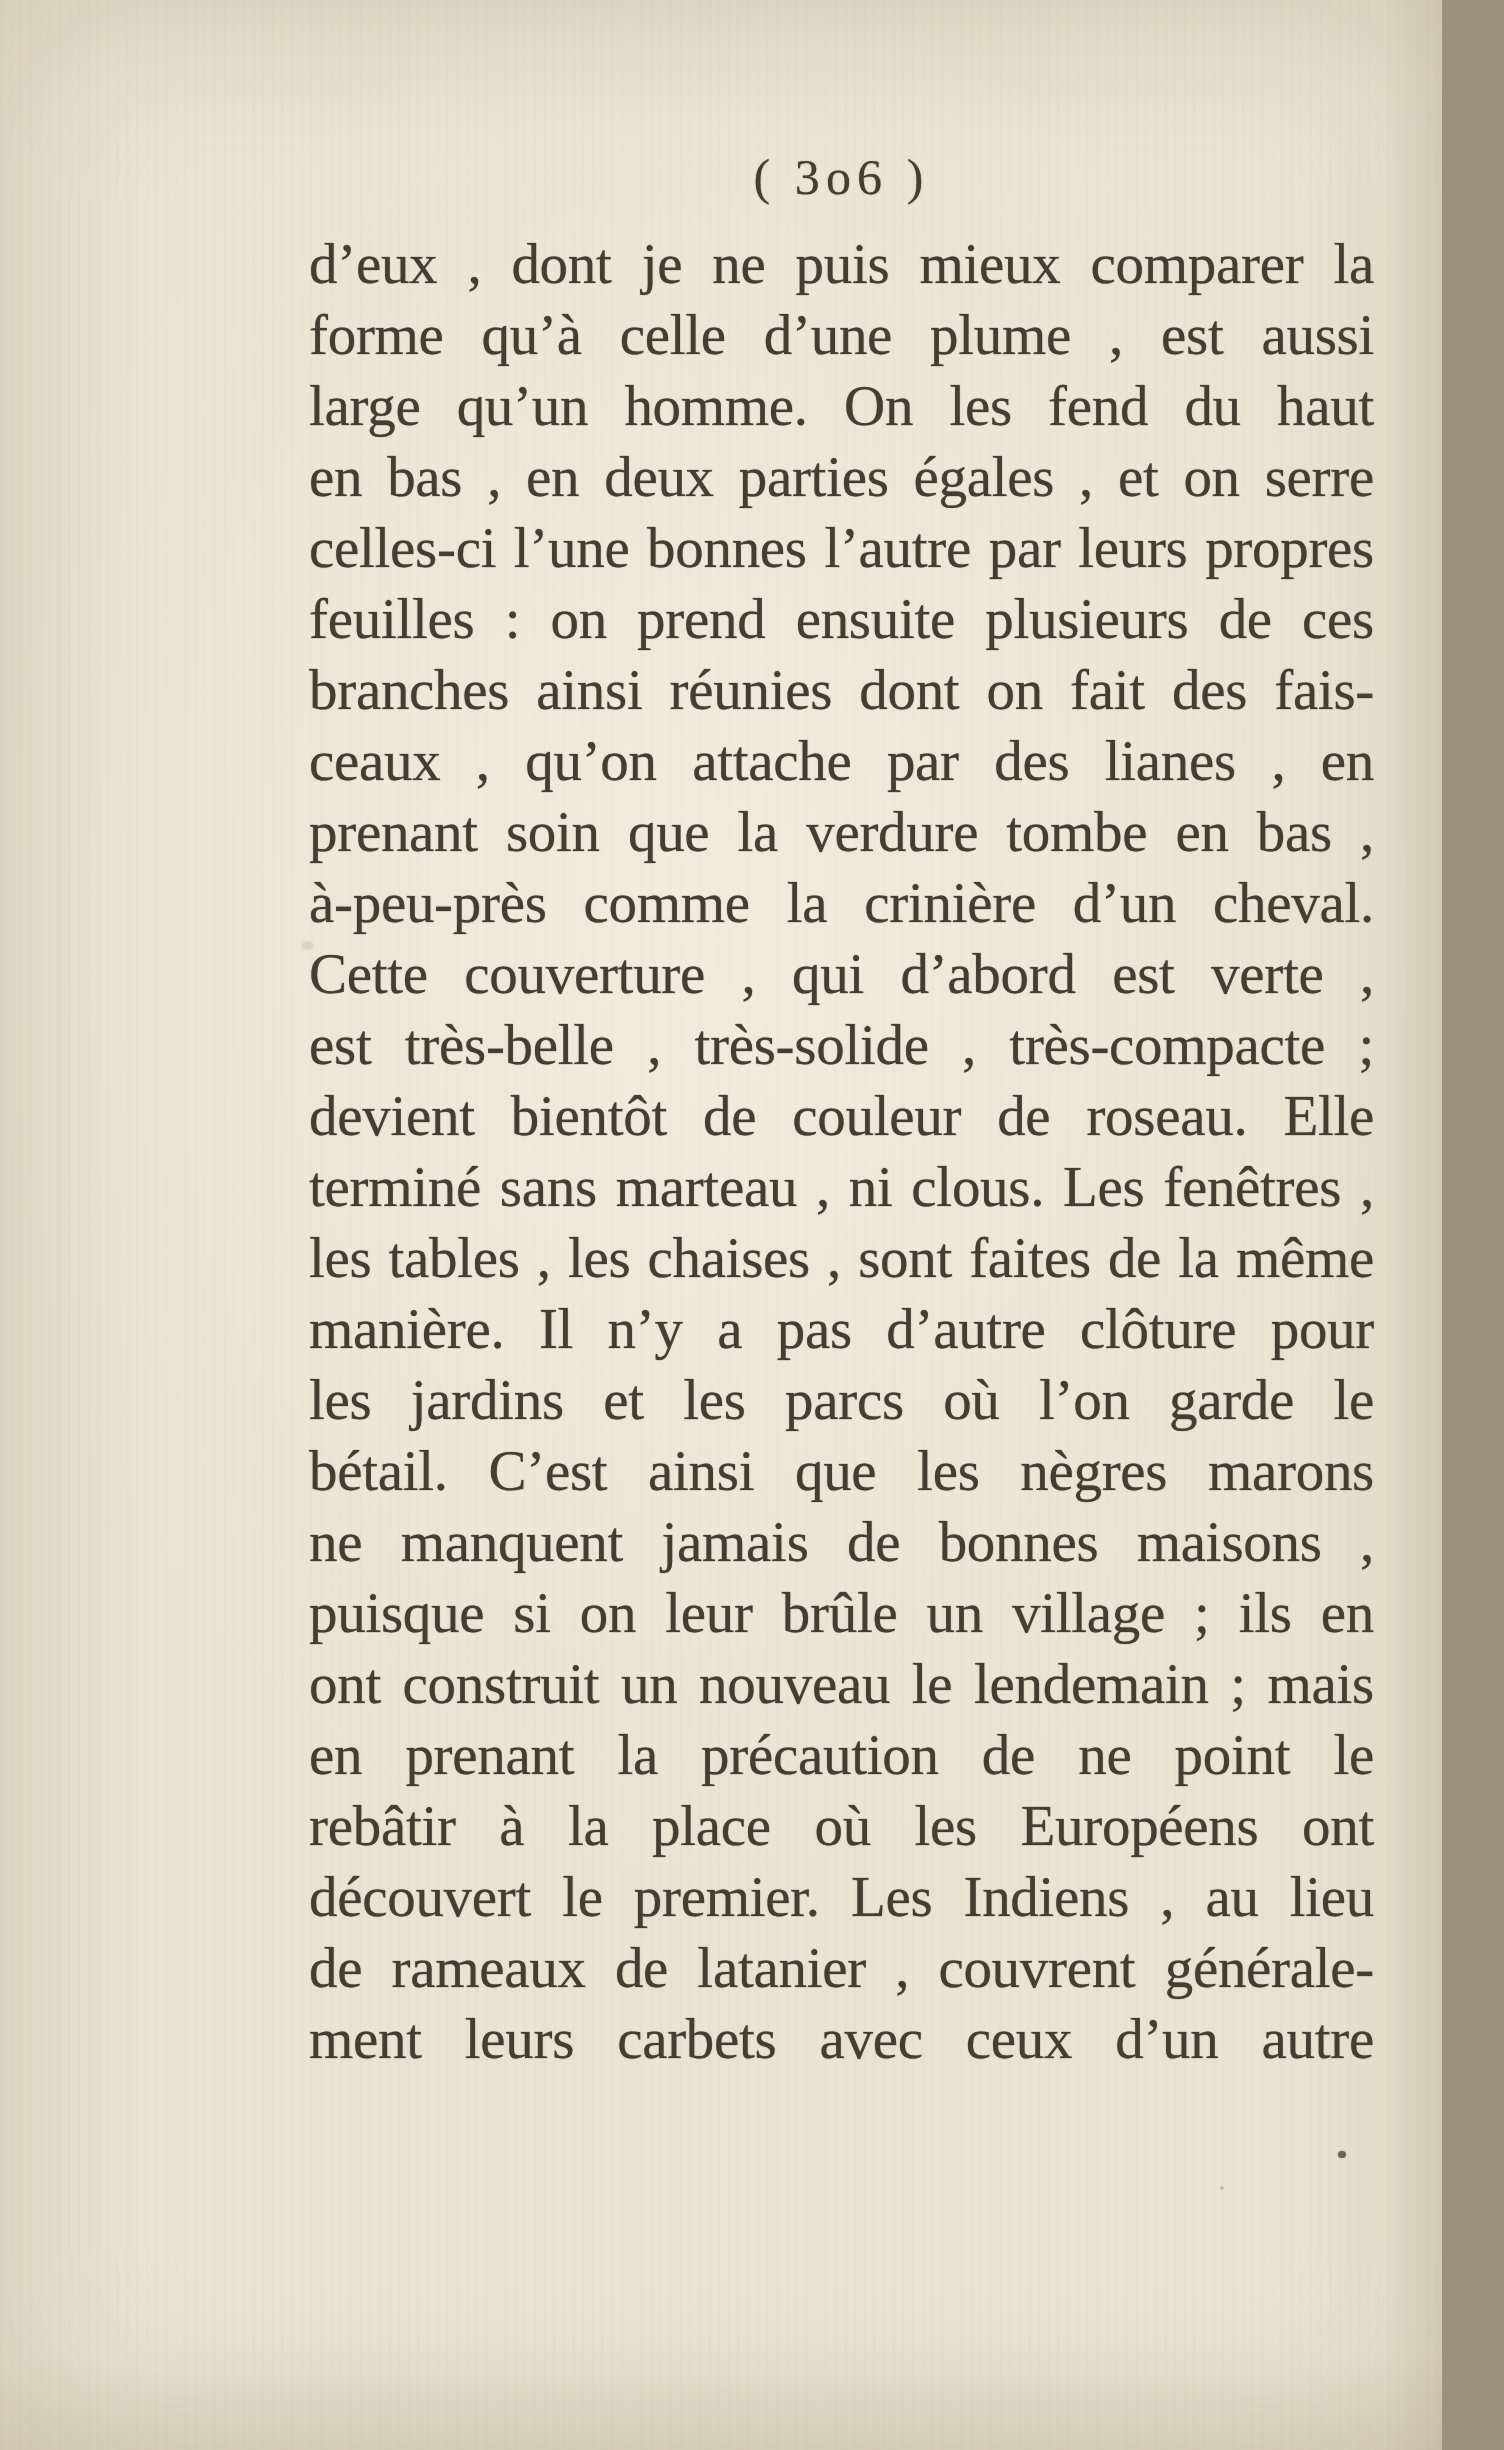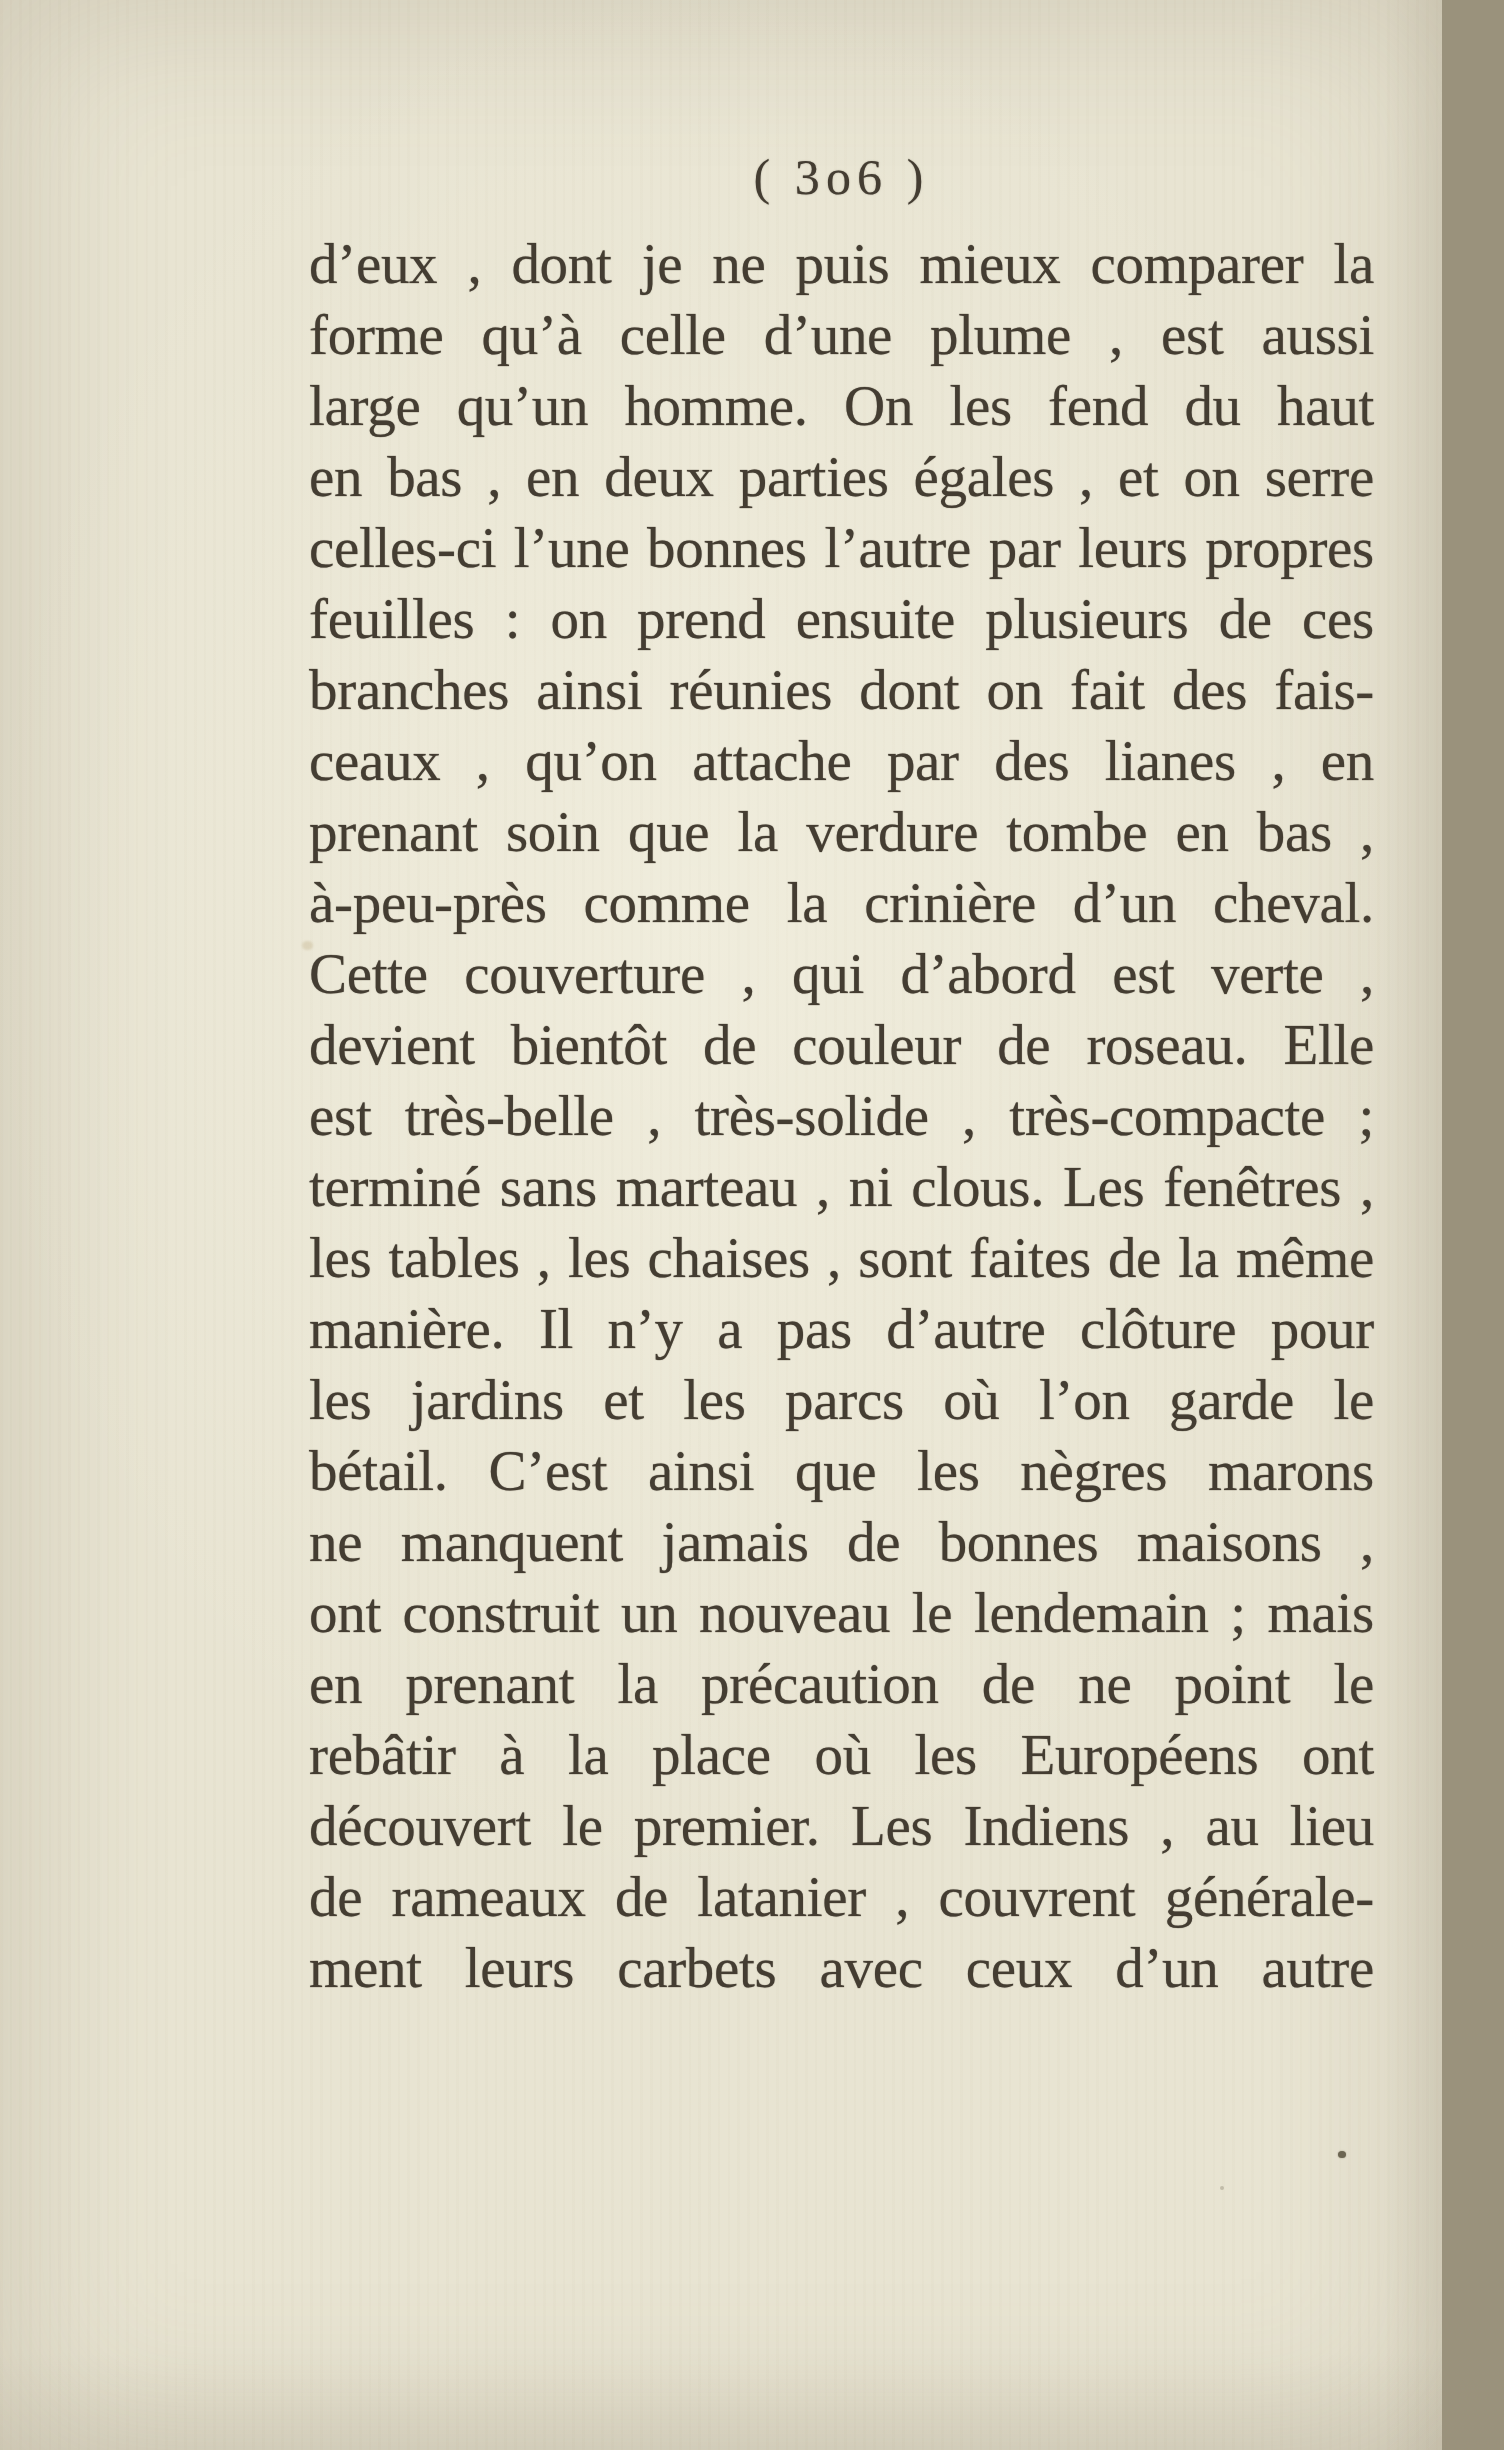"devient bientôt de couleur de" div.line { order: before "est très-belle , très-solide ," -> after "est très-belle , très-solide ," }
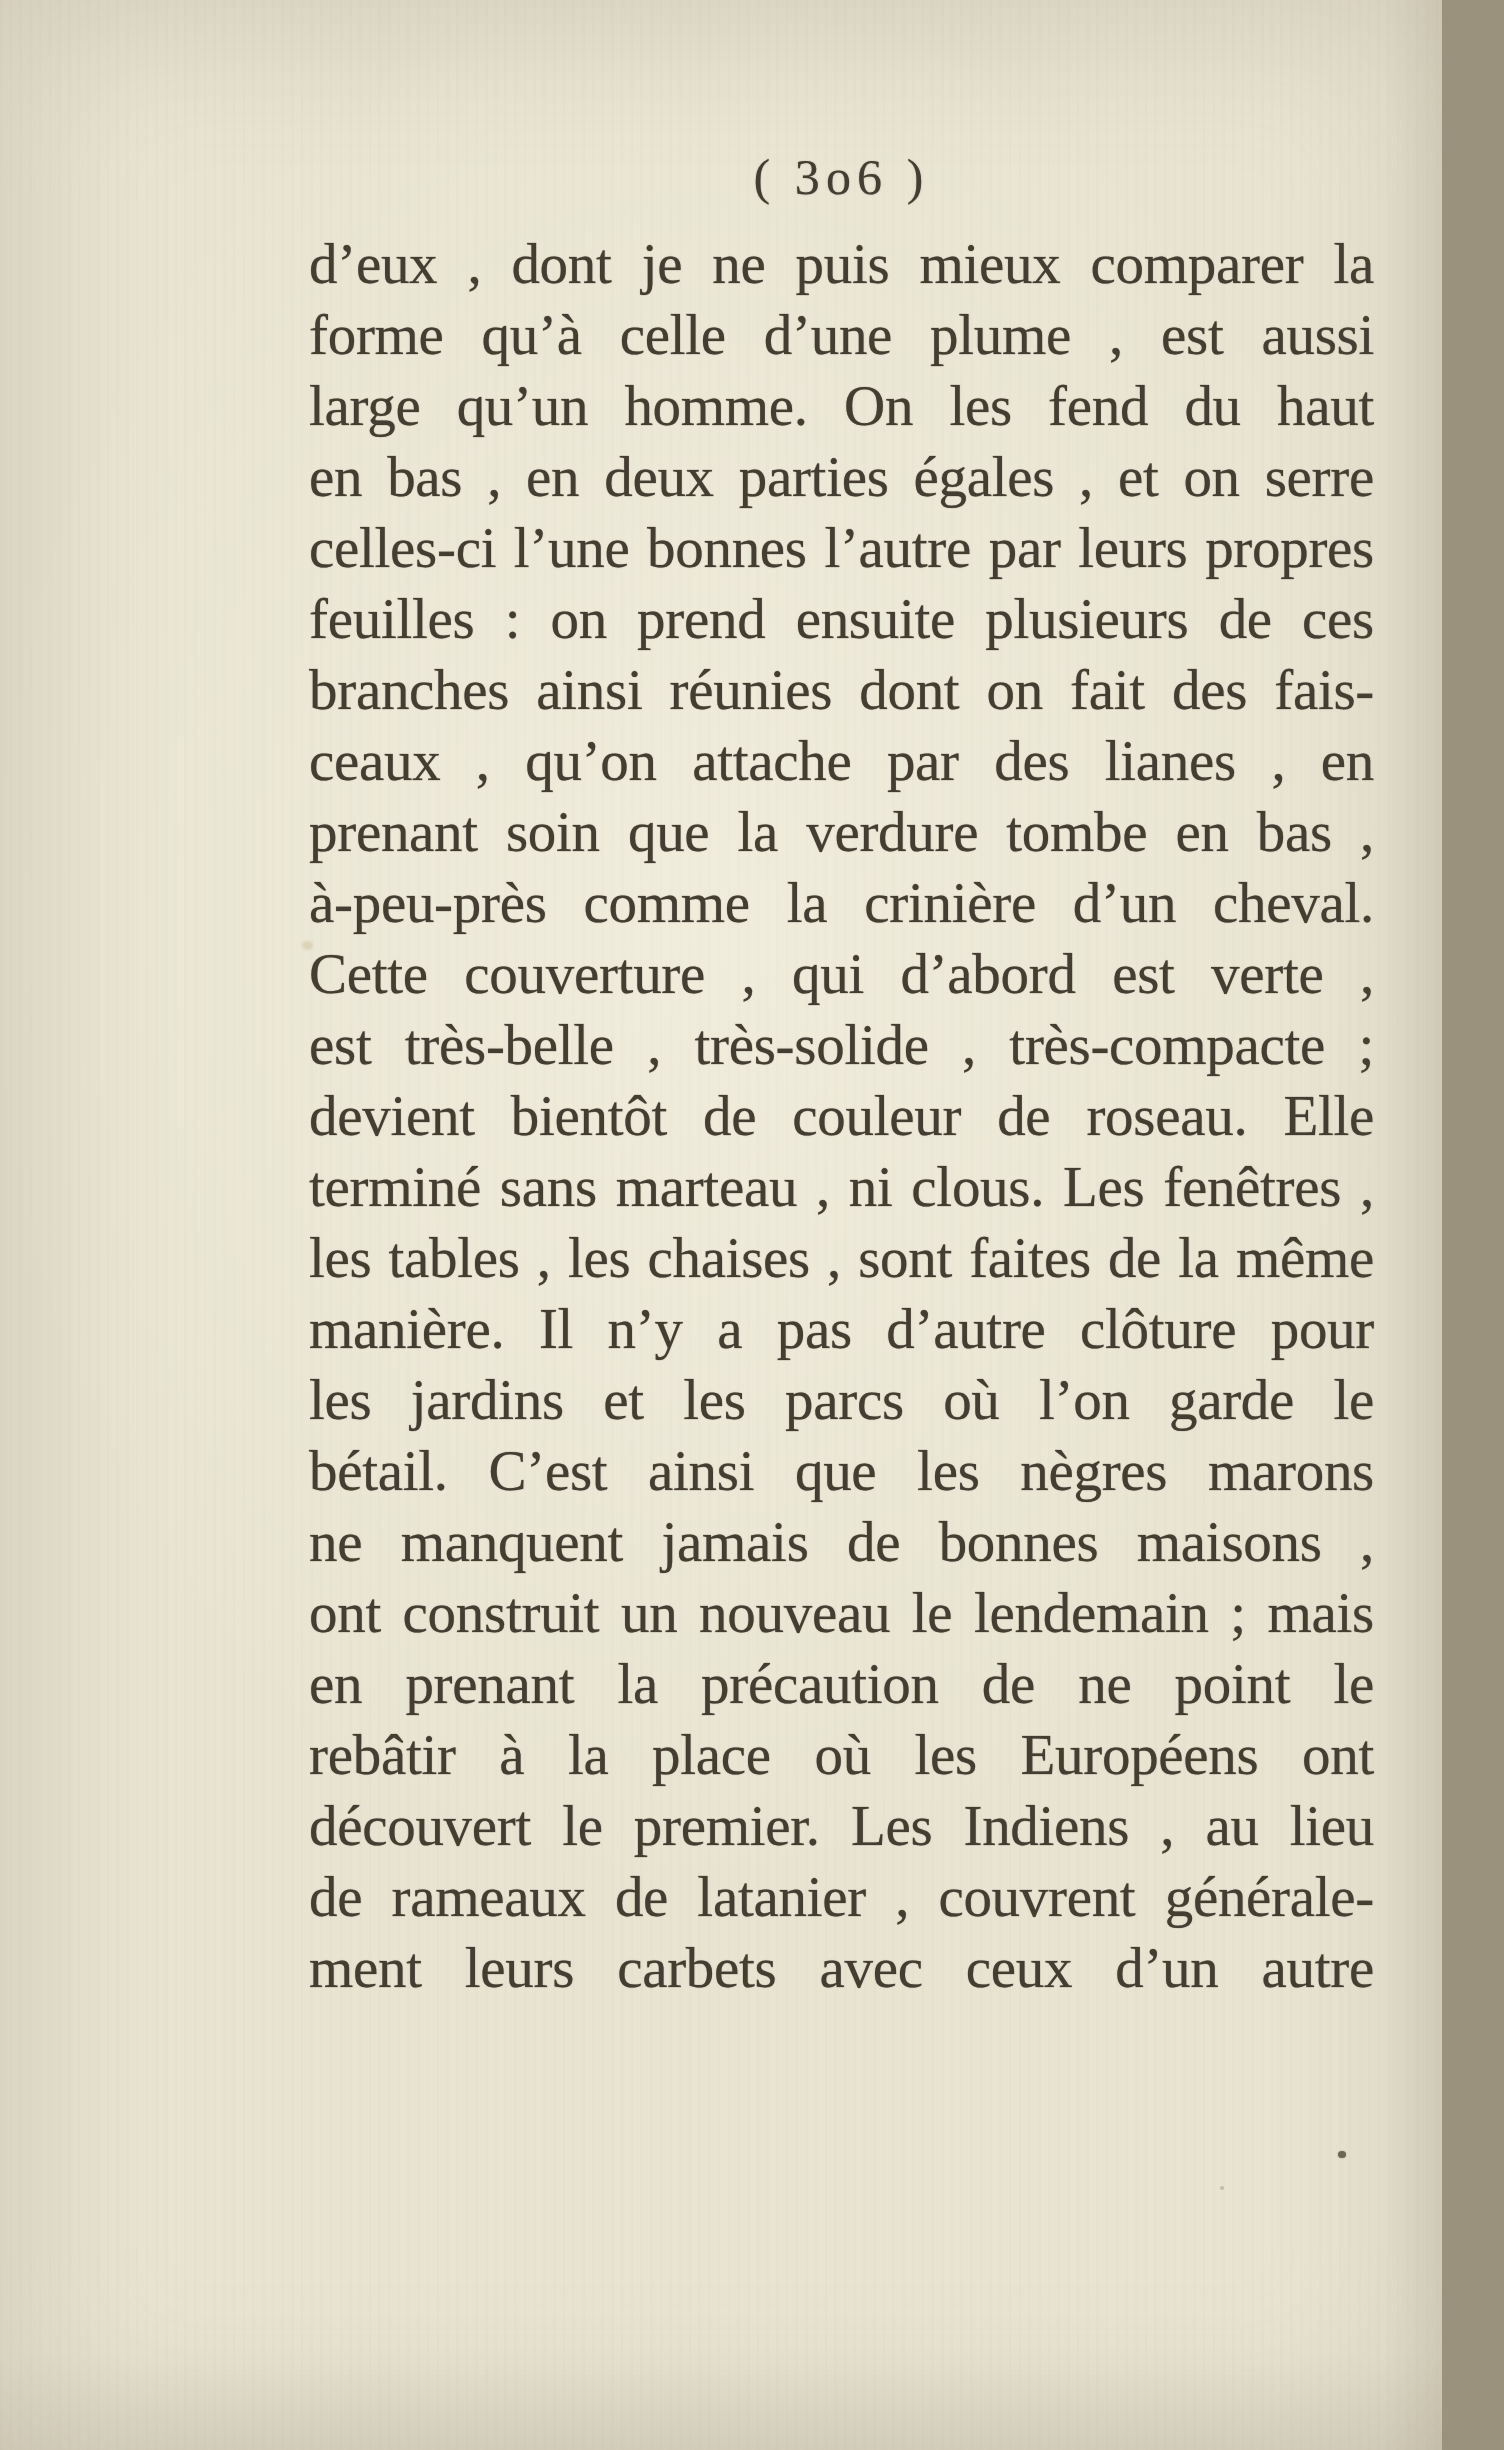"puisque si on leur brûle" div.line { html: none -> <div>puisque si on leur brûle un village ; ils en</div> }
